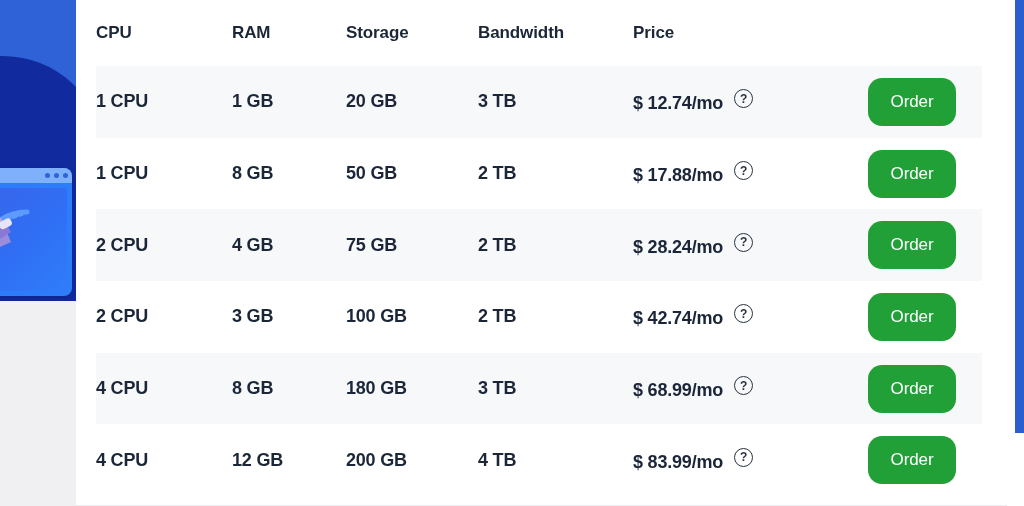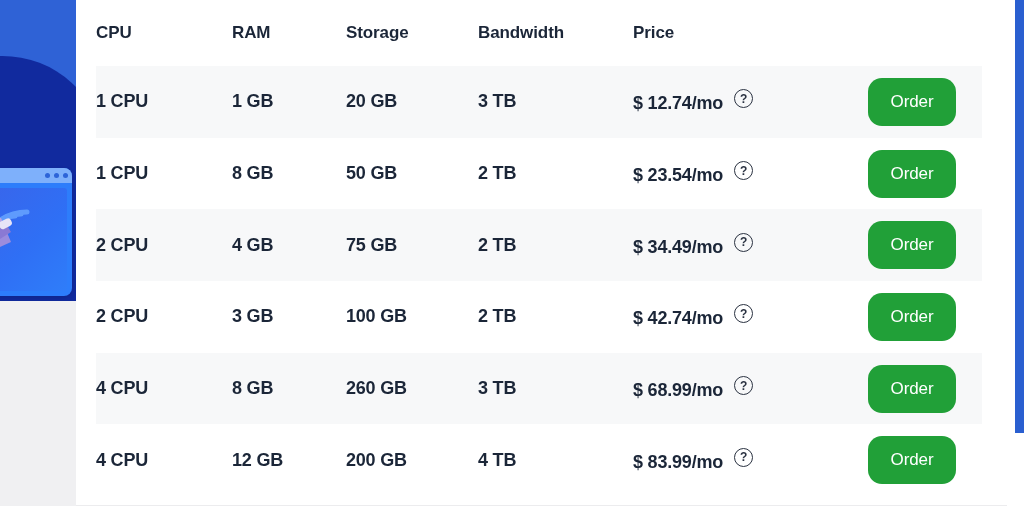"$ 23.54/mo" span.price-text { text: 23.54/mo -> 17.88/mo }
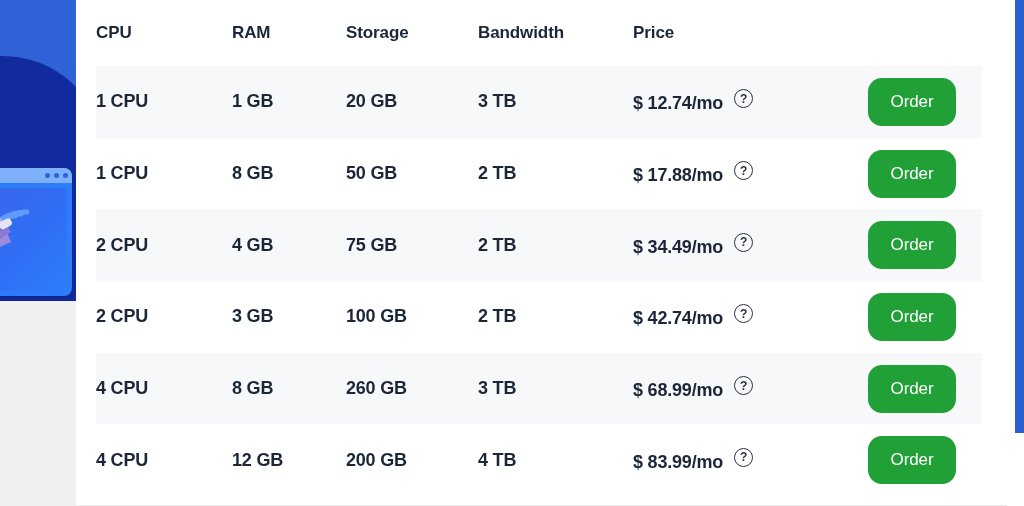"$ 34.49/mo" span.price-text { text: 34.49/mo -> 28.24/mo }
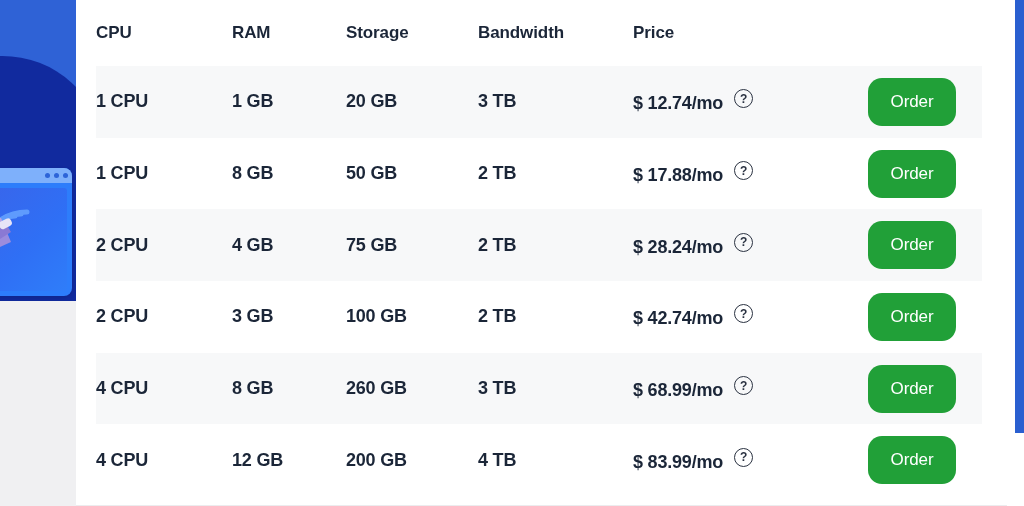"260 GB" td { text: 260 -> 180 }
